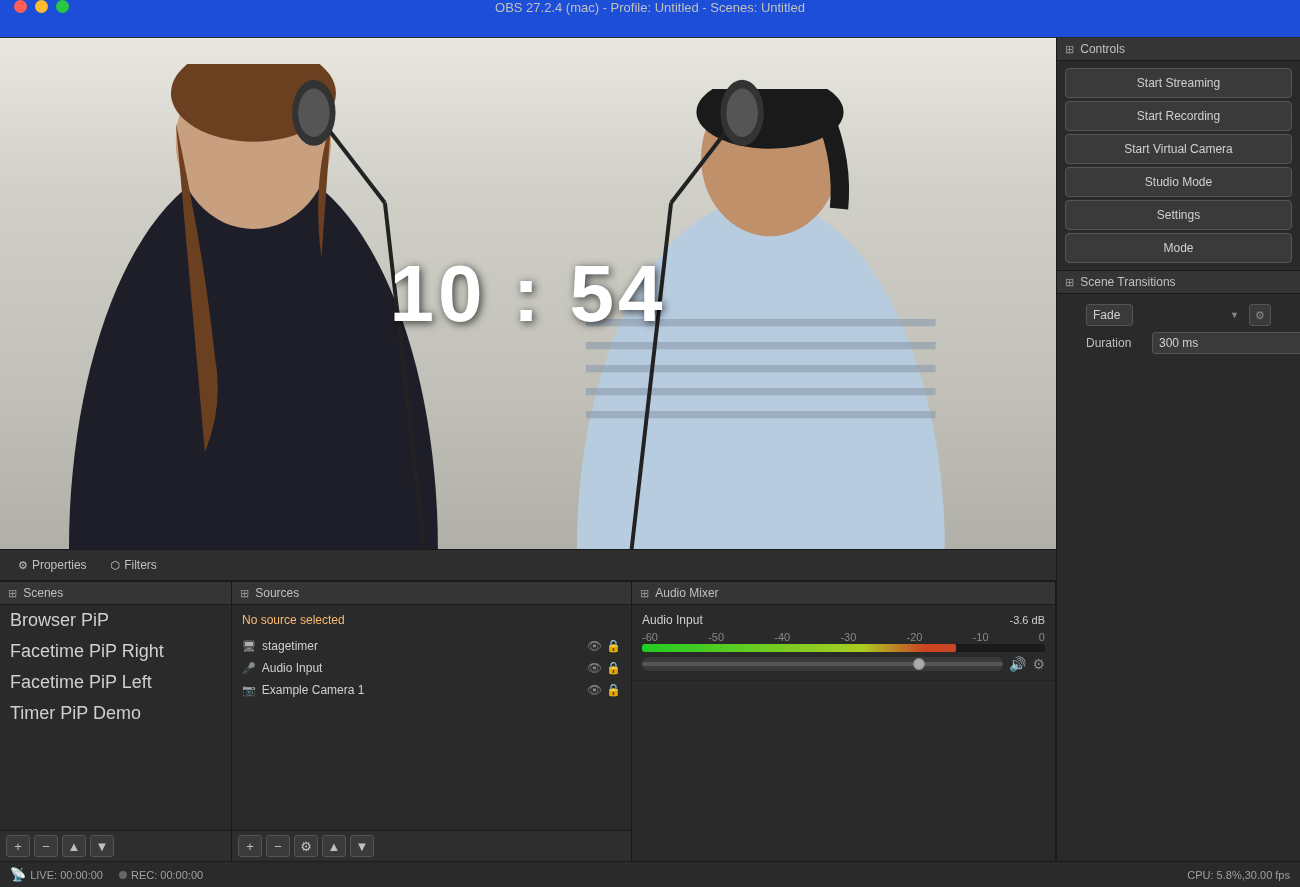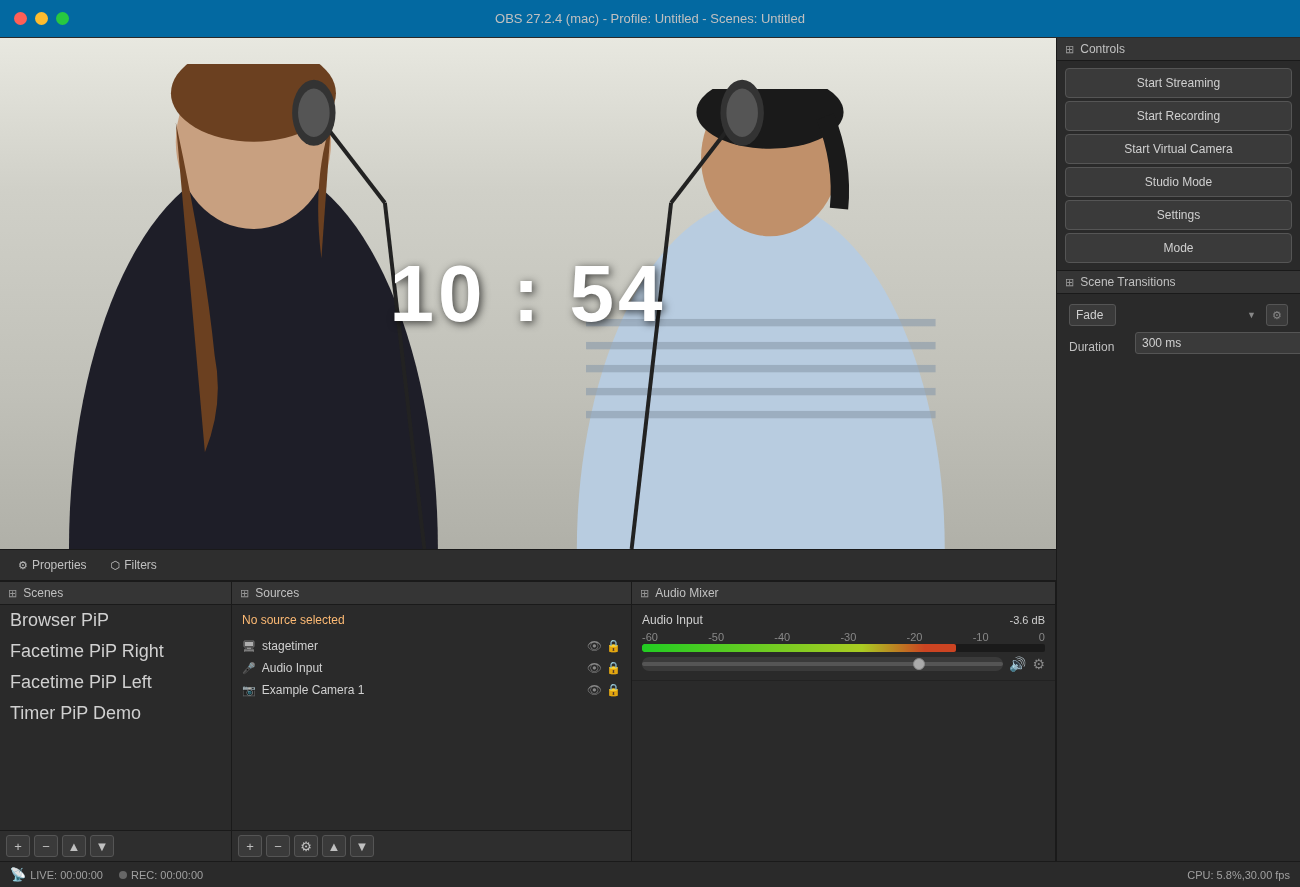"OBS 27.2.4 (mac) - Profile:" .titlebar { align-items: center -> flex-start; background: #0369a1 -> #1d4ed8 }
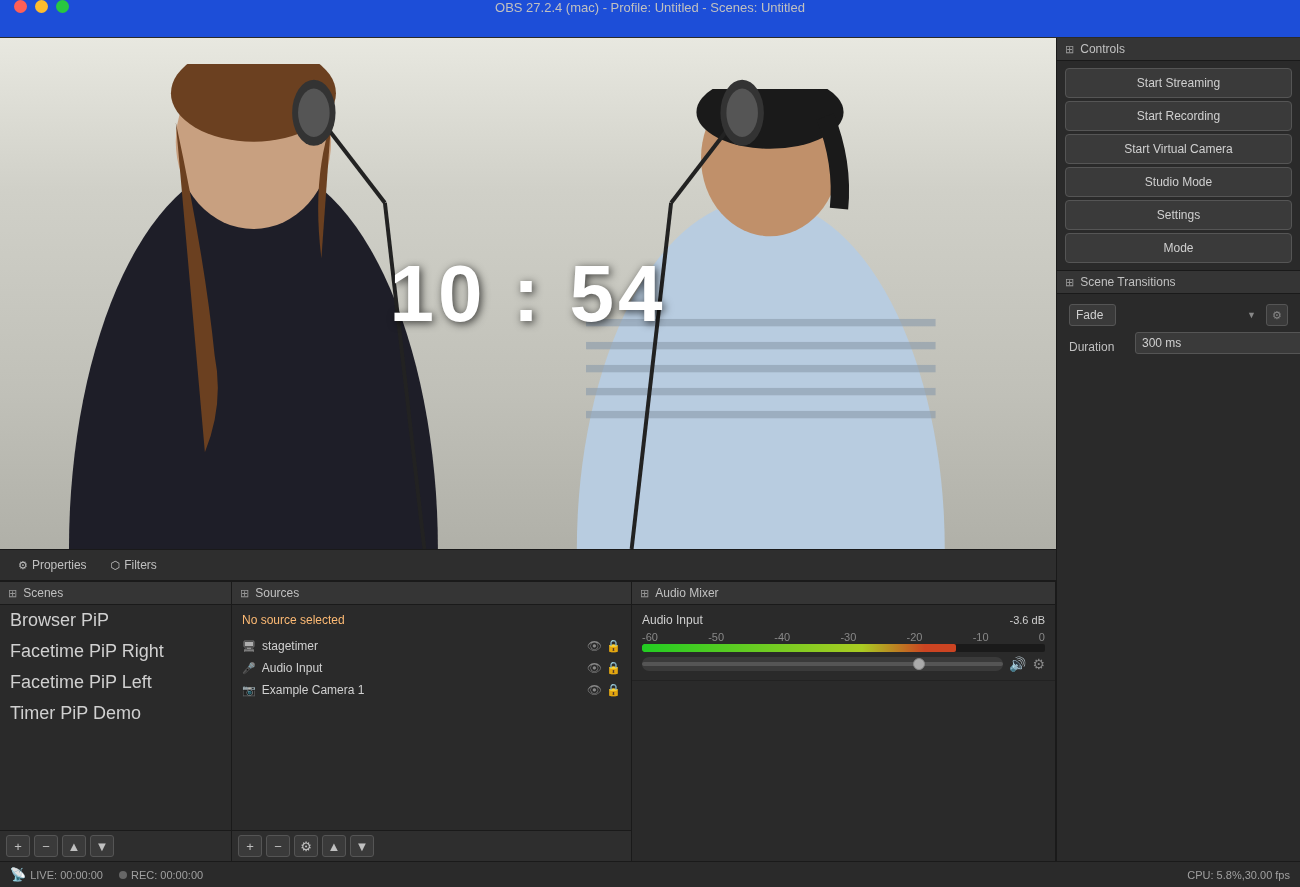"Fade" .transition-row { align-items: flex-end -> center; margin: 6px 4px -> 6px 21px }
